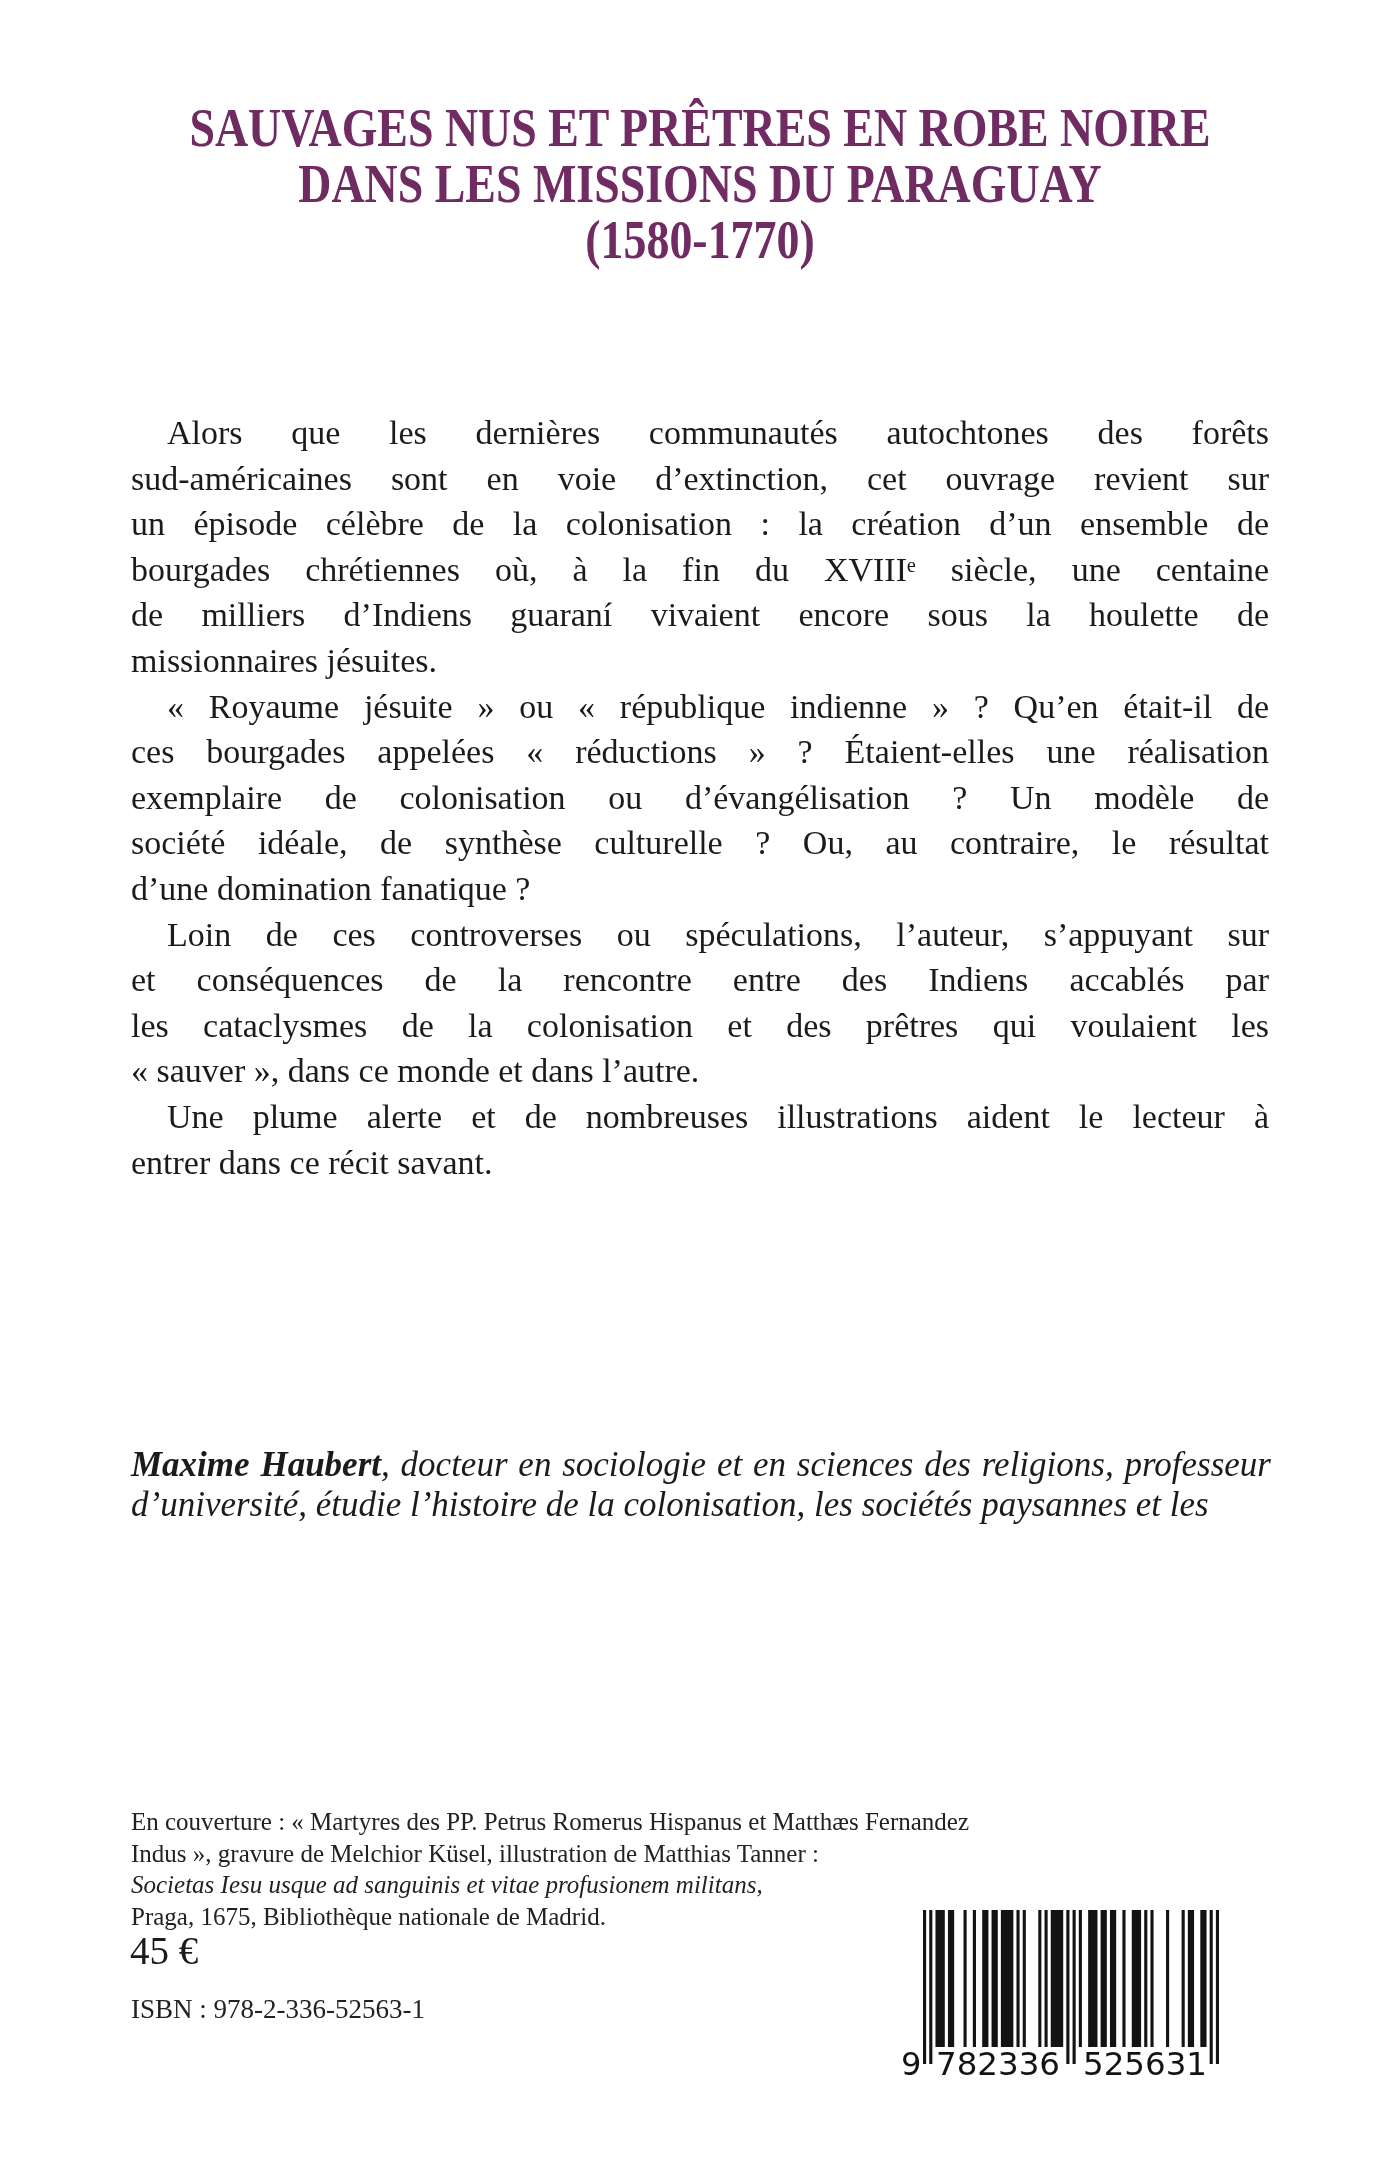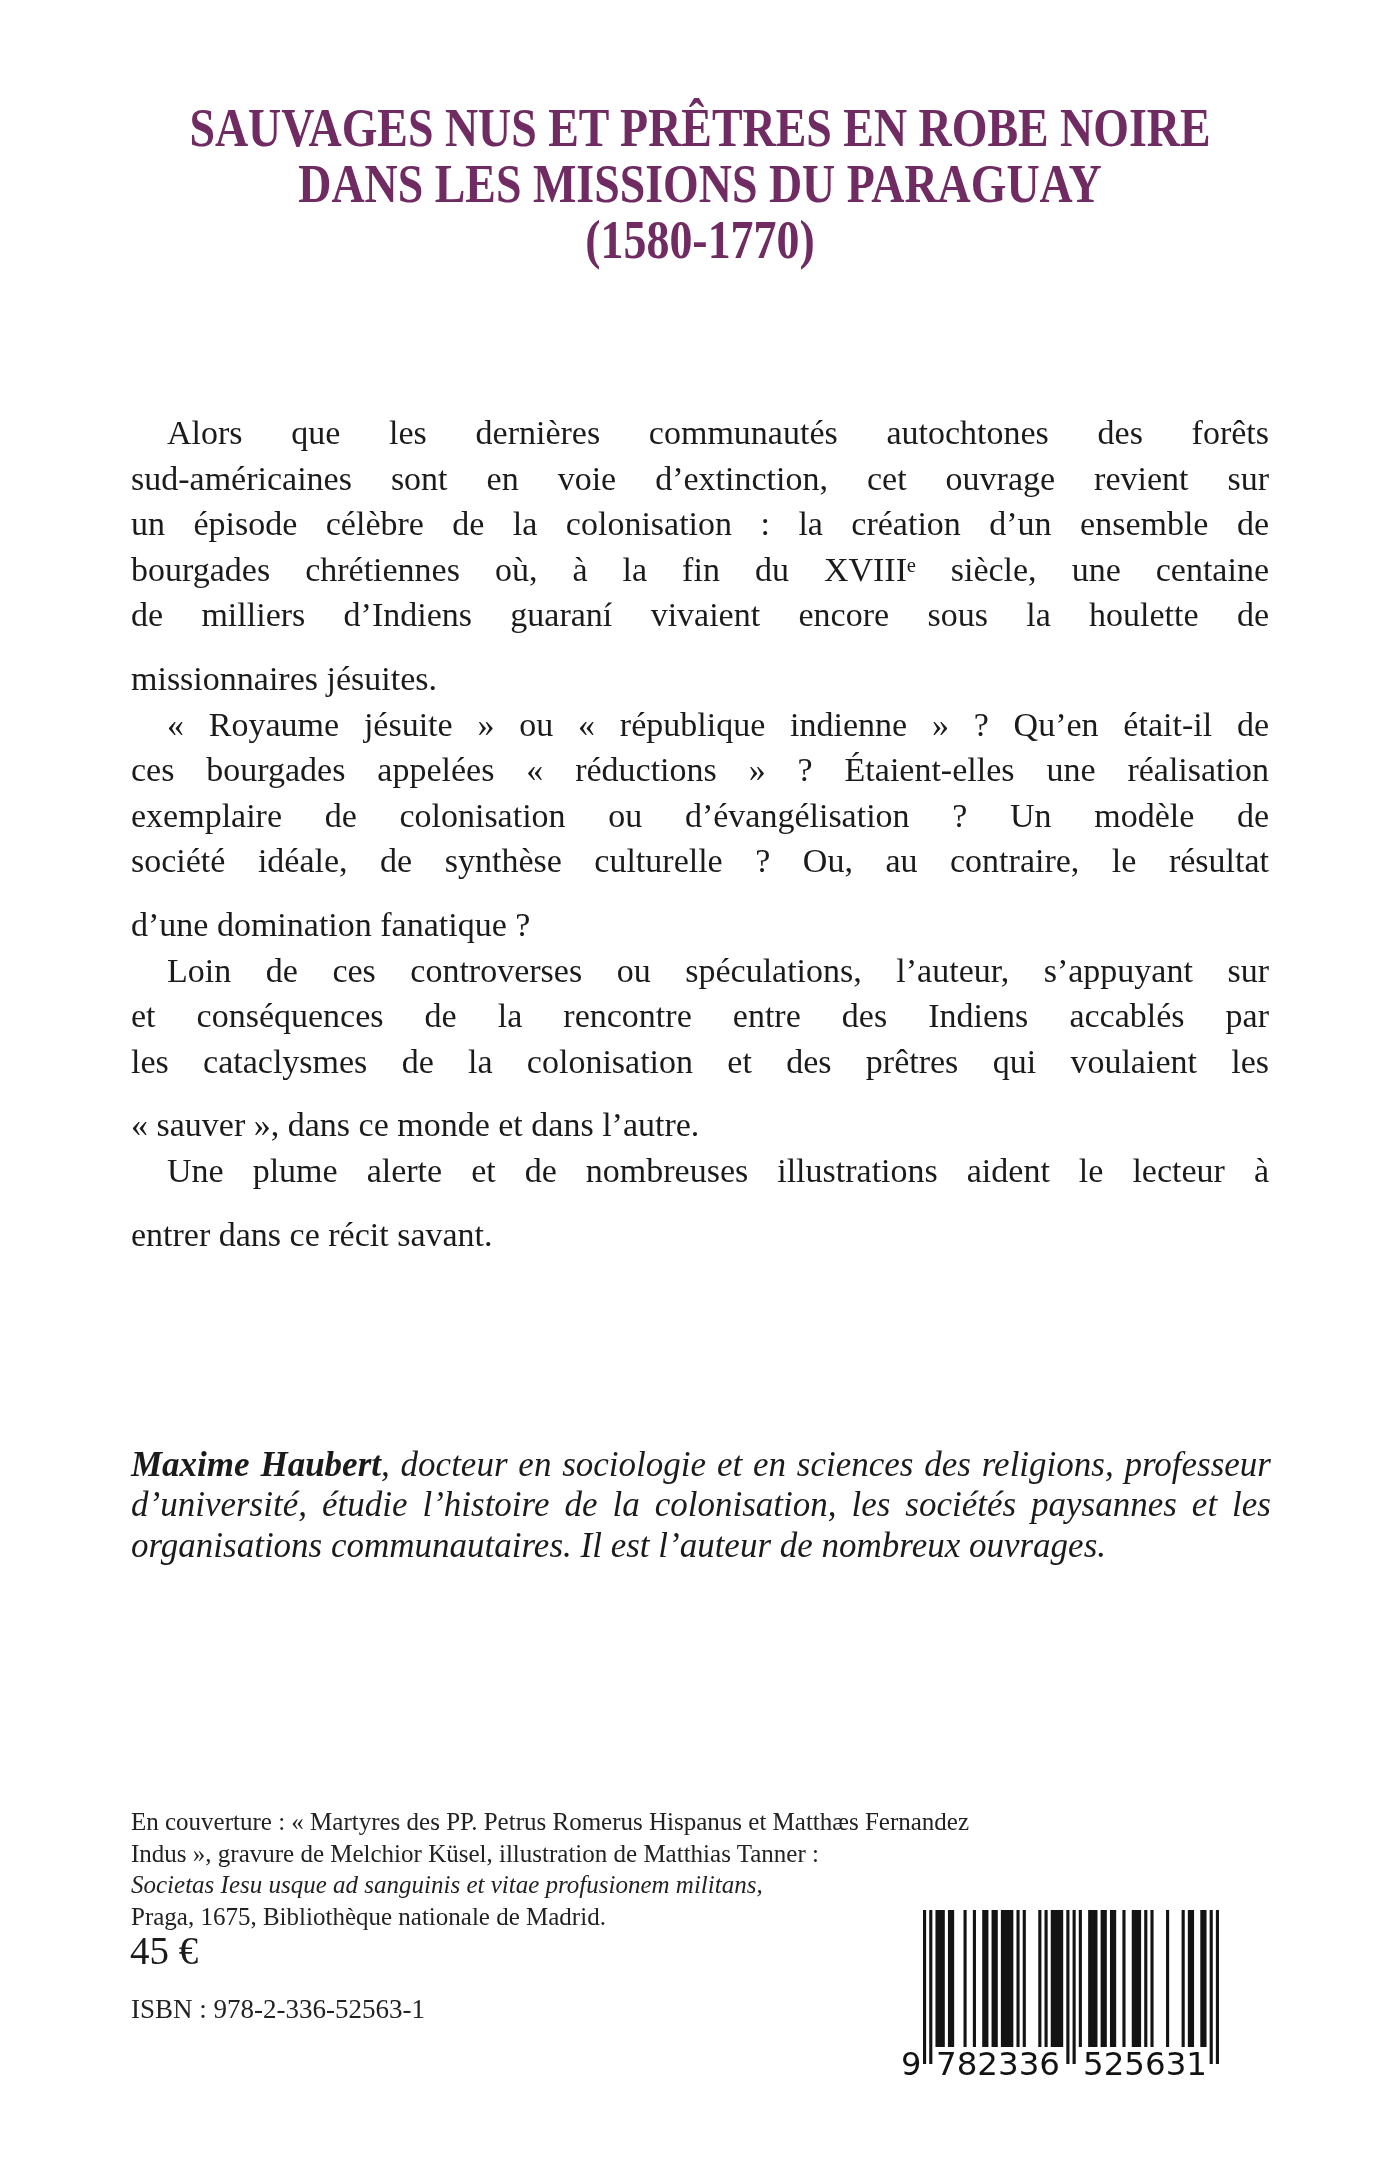"missionnaires jésuites." .para .bline:last-child { margin-top: 18px -> none }
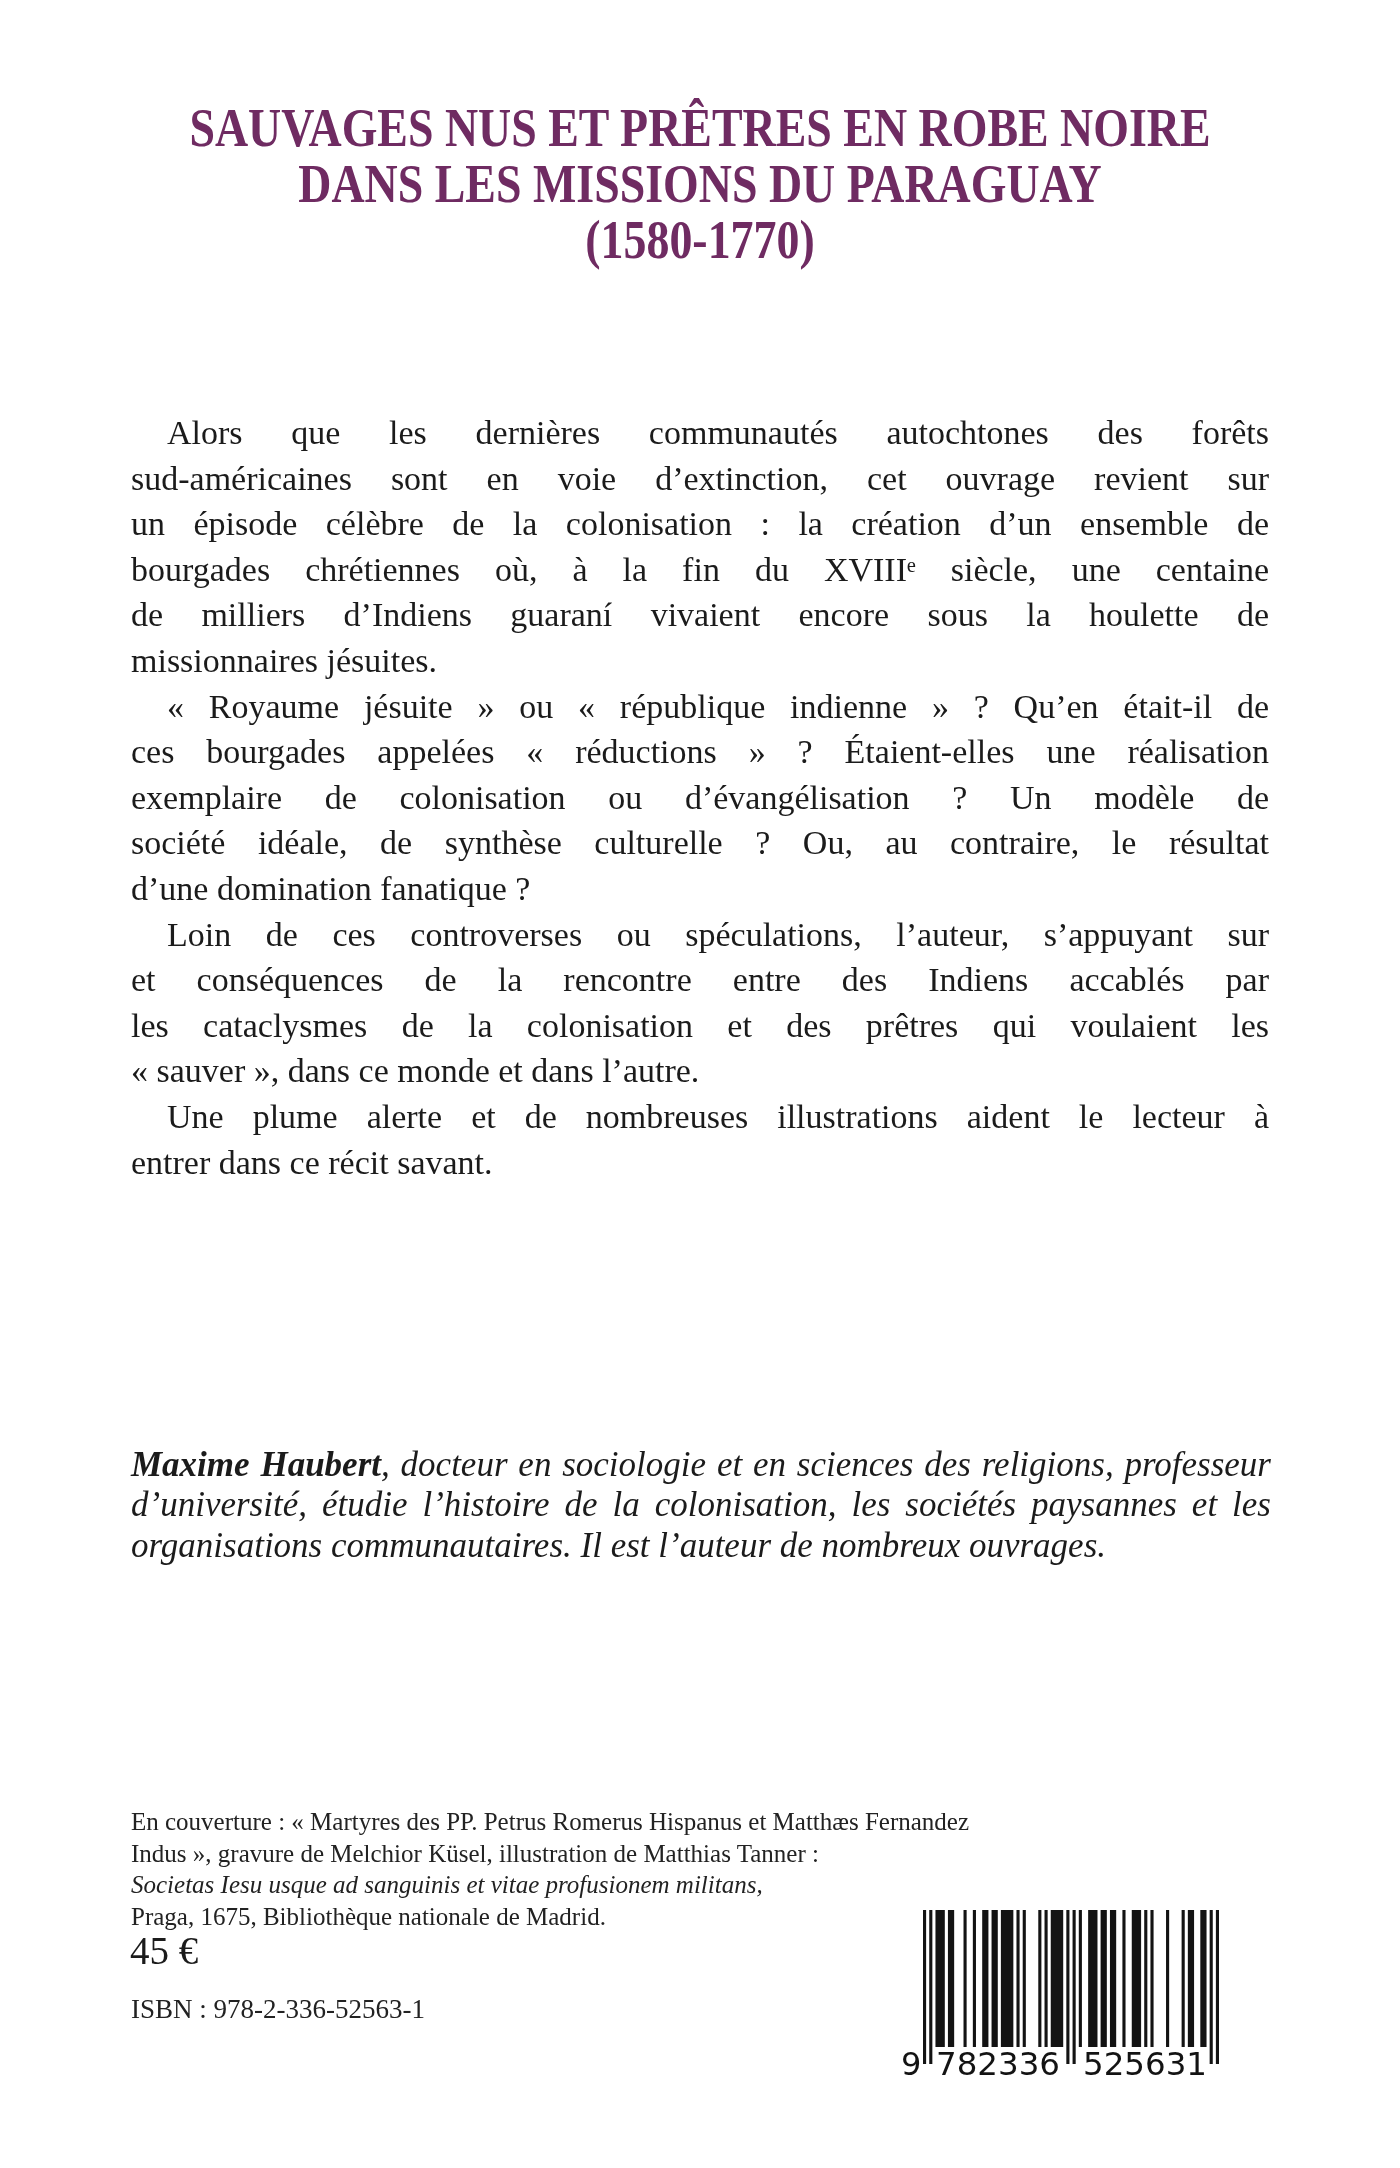"organisations communautaires. Il est" div.bline { html: <div>organisations communautaires. Il est l’auteur de nombreux ouvrages.</div> -> none }
